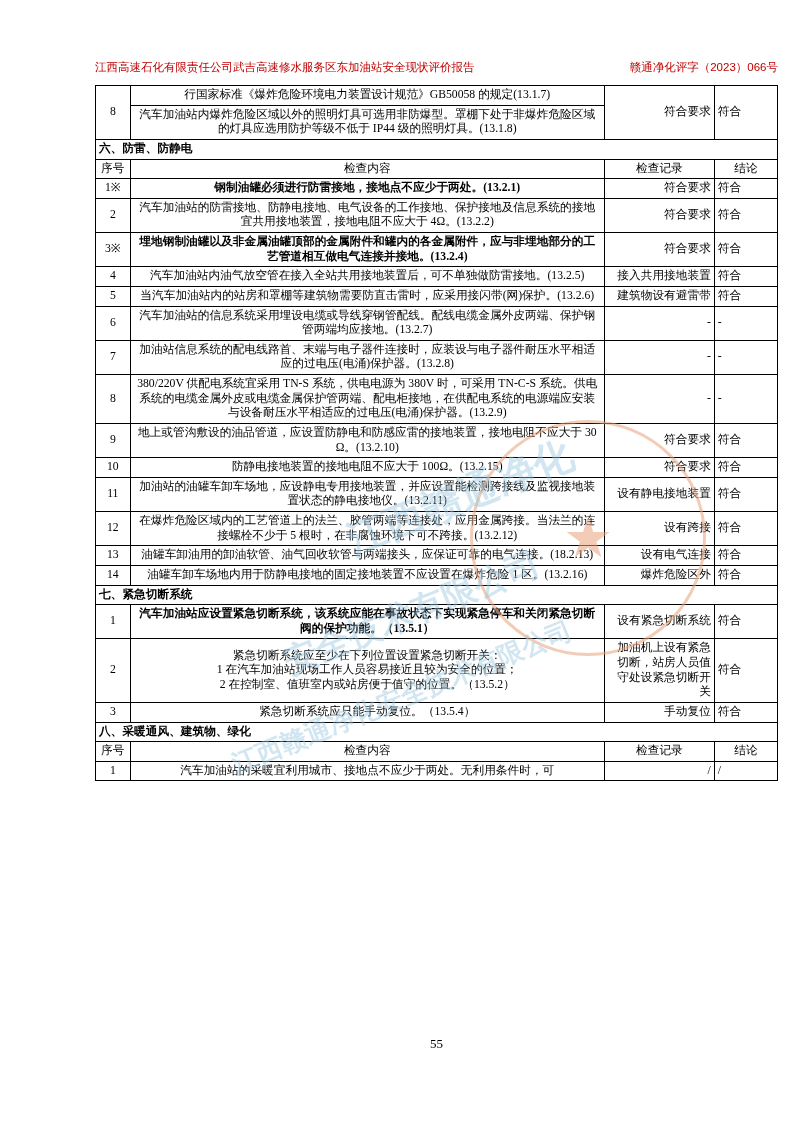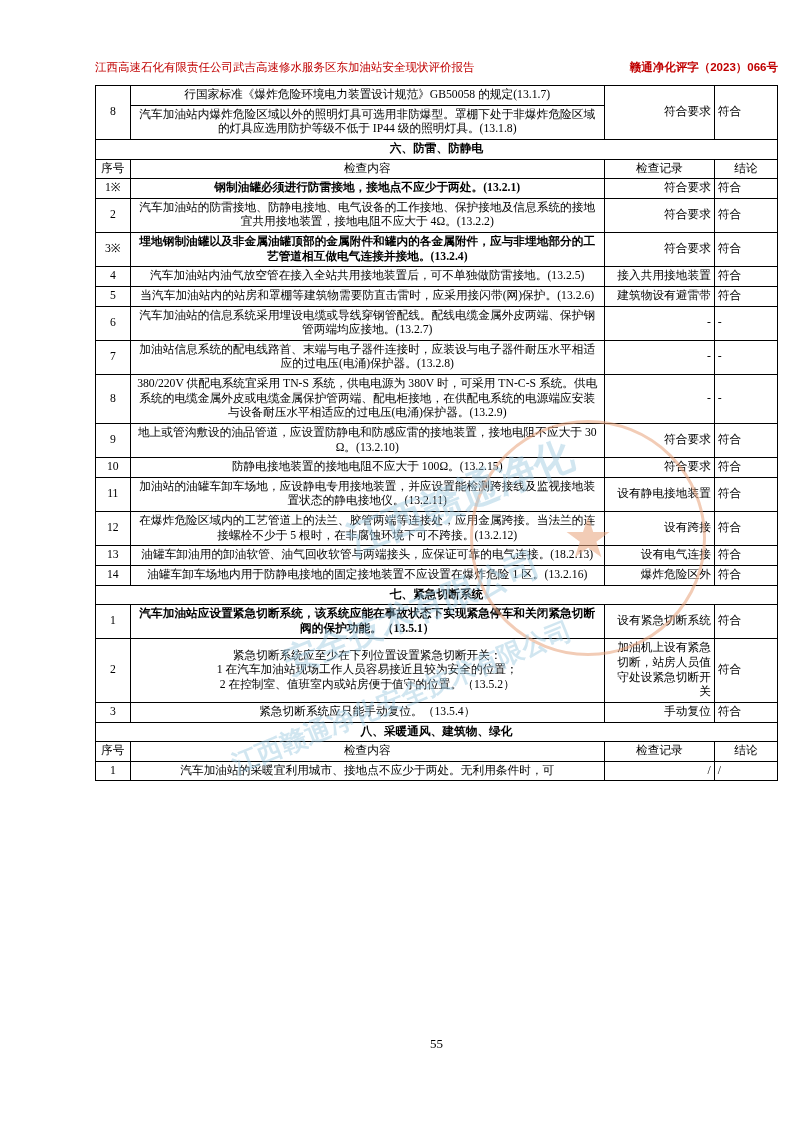"赣通净化评字（2023）066号" .header .right { font-weight: bold -> normal }
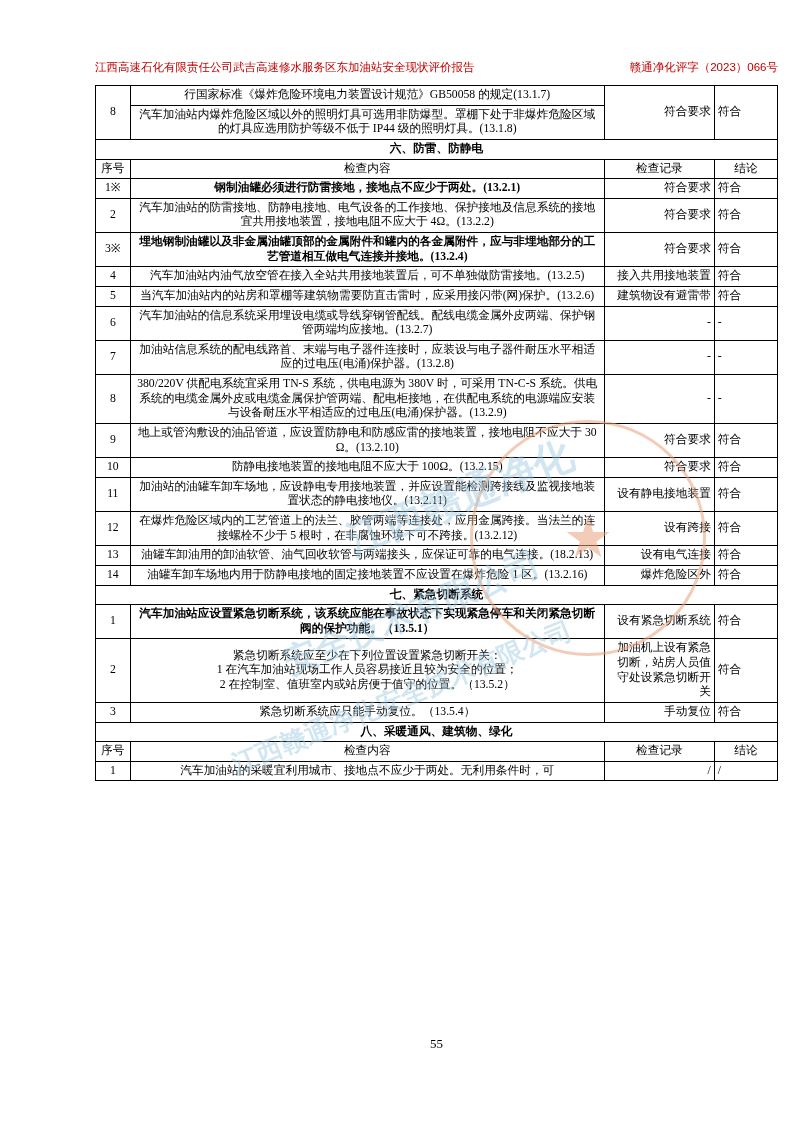"六、防雷、防静电" .section-title { text-align: center -> left }
